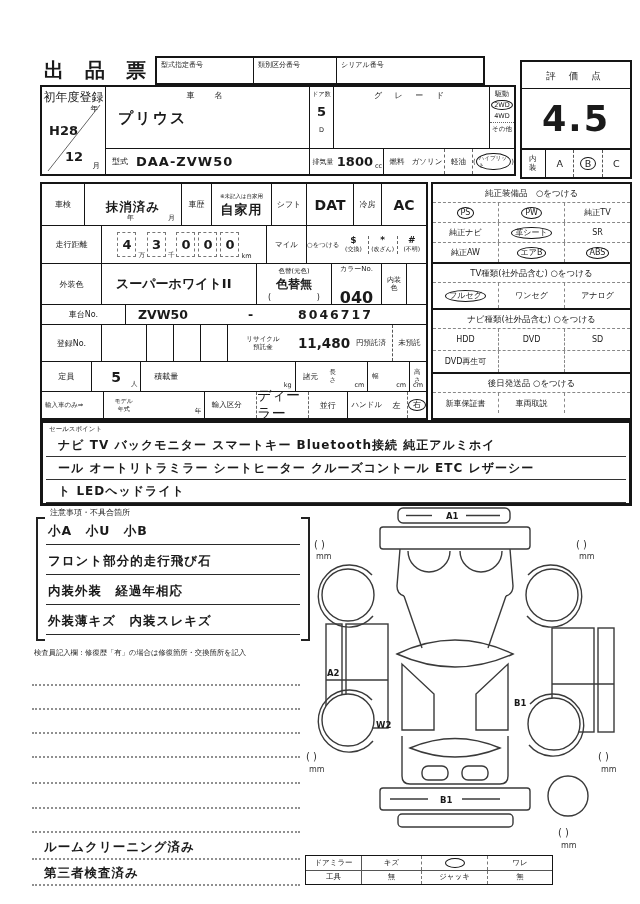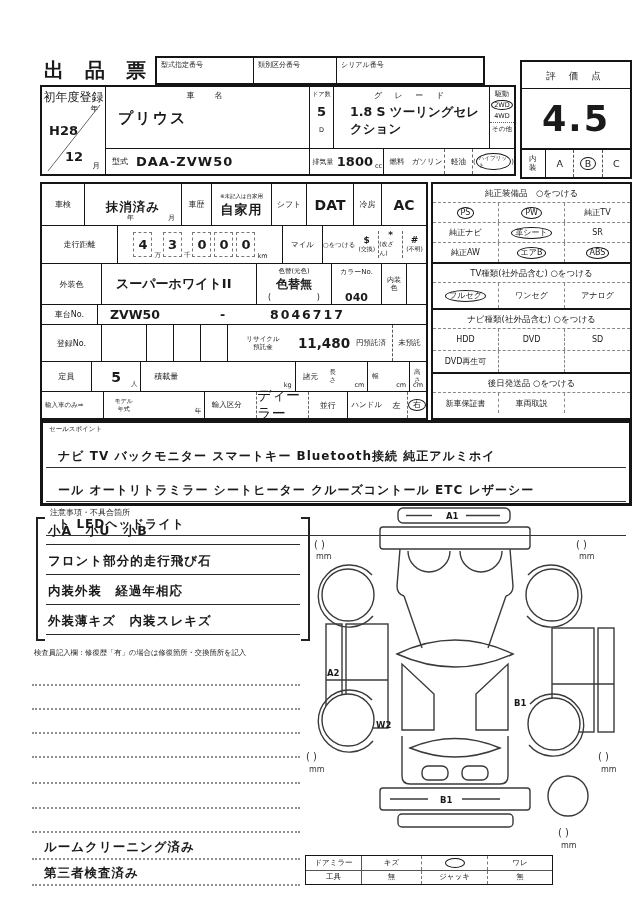"1.8 S ツーリングセレ" div.grade-val { html: <div> <div>1.8 S ツーリングセレ</div> <div>クション</div> </div> -> none }
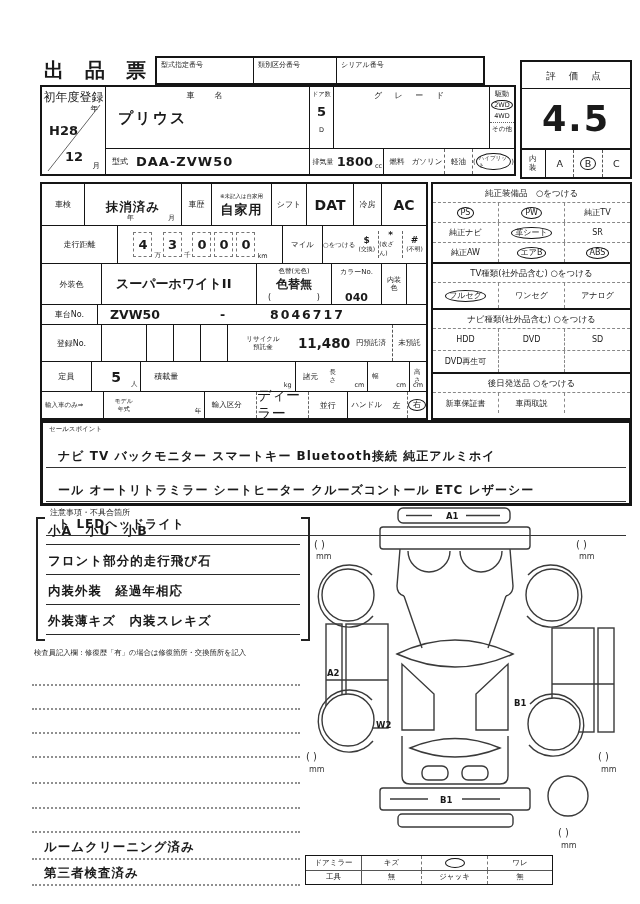"走行距離" div.dc { width: 76px -> 60px }
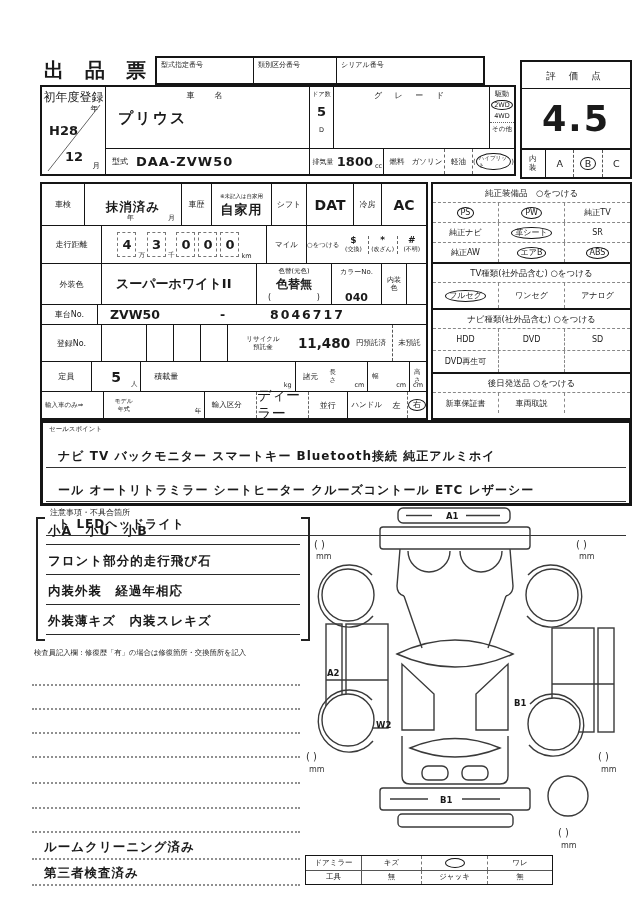"040" .cno-val { font-size: 11px -> 16px }
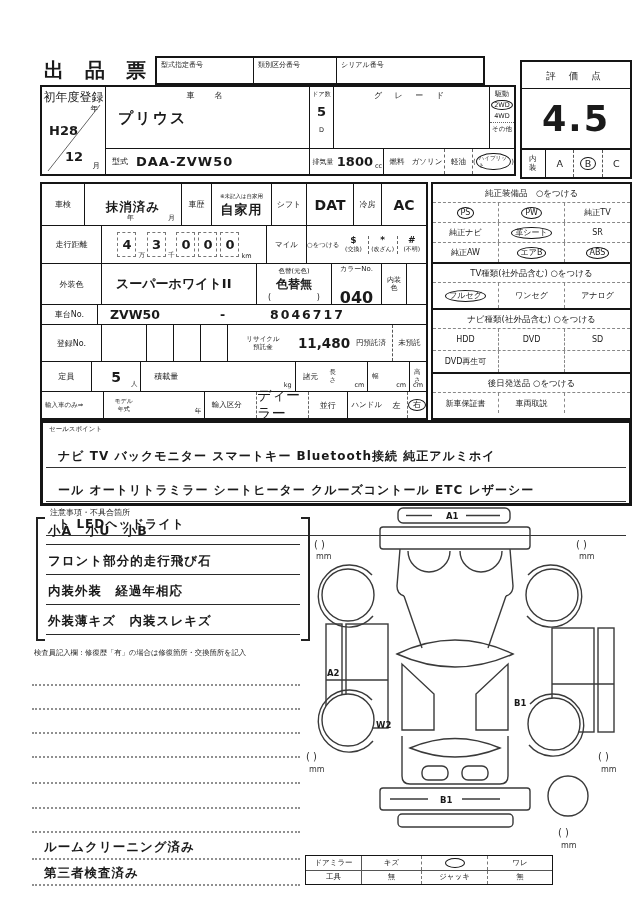"車台No." div.dc { width: 56px -> 84px }
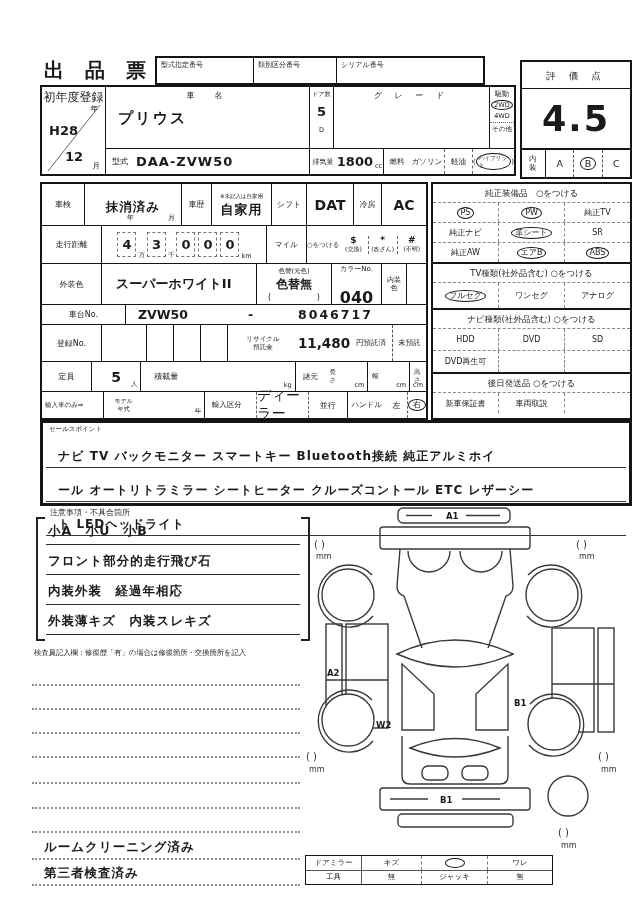"ナビ TV バックモニター スマートキー Bluetooth接続" .sp-line { margin: 11px 3px -> 0 3px }
